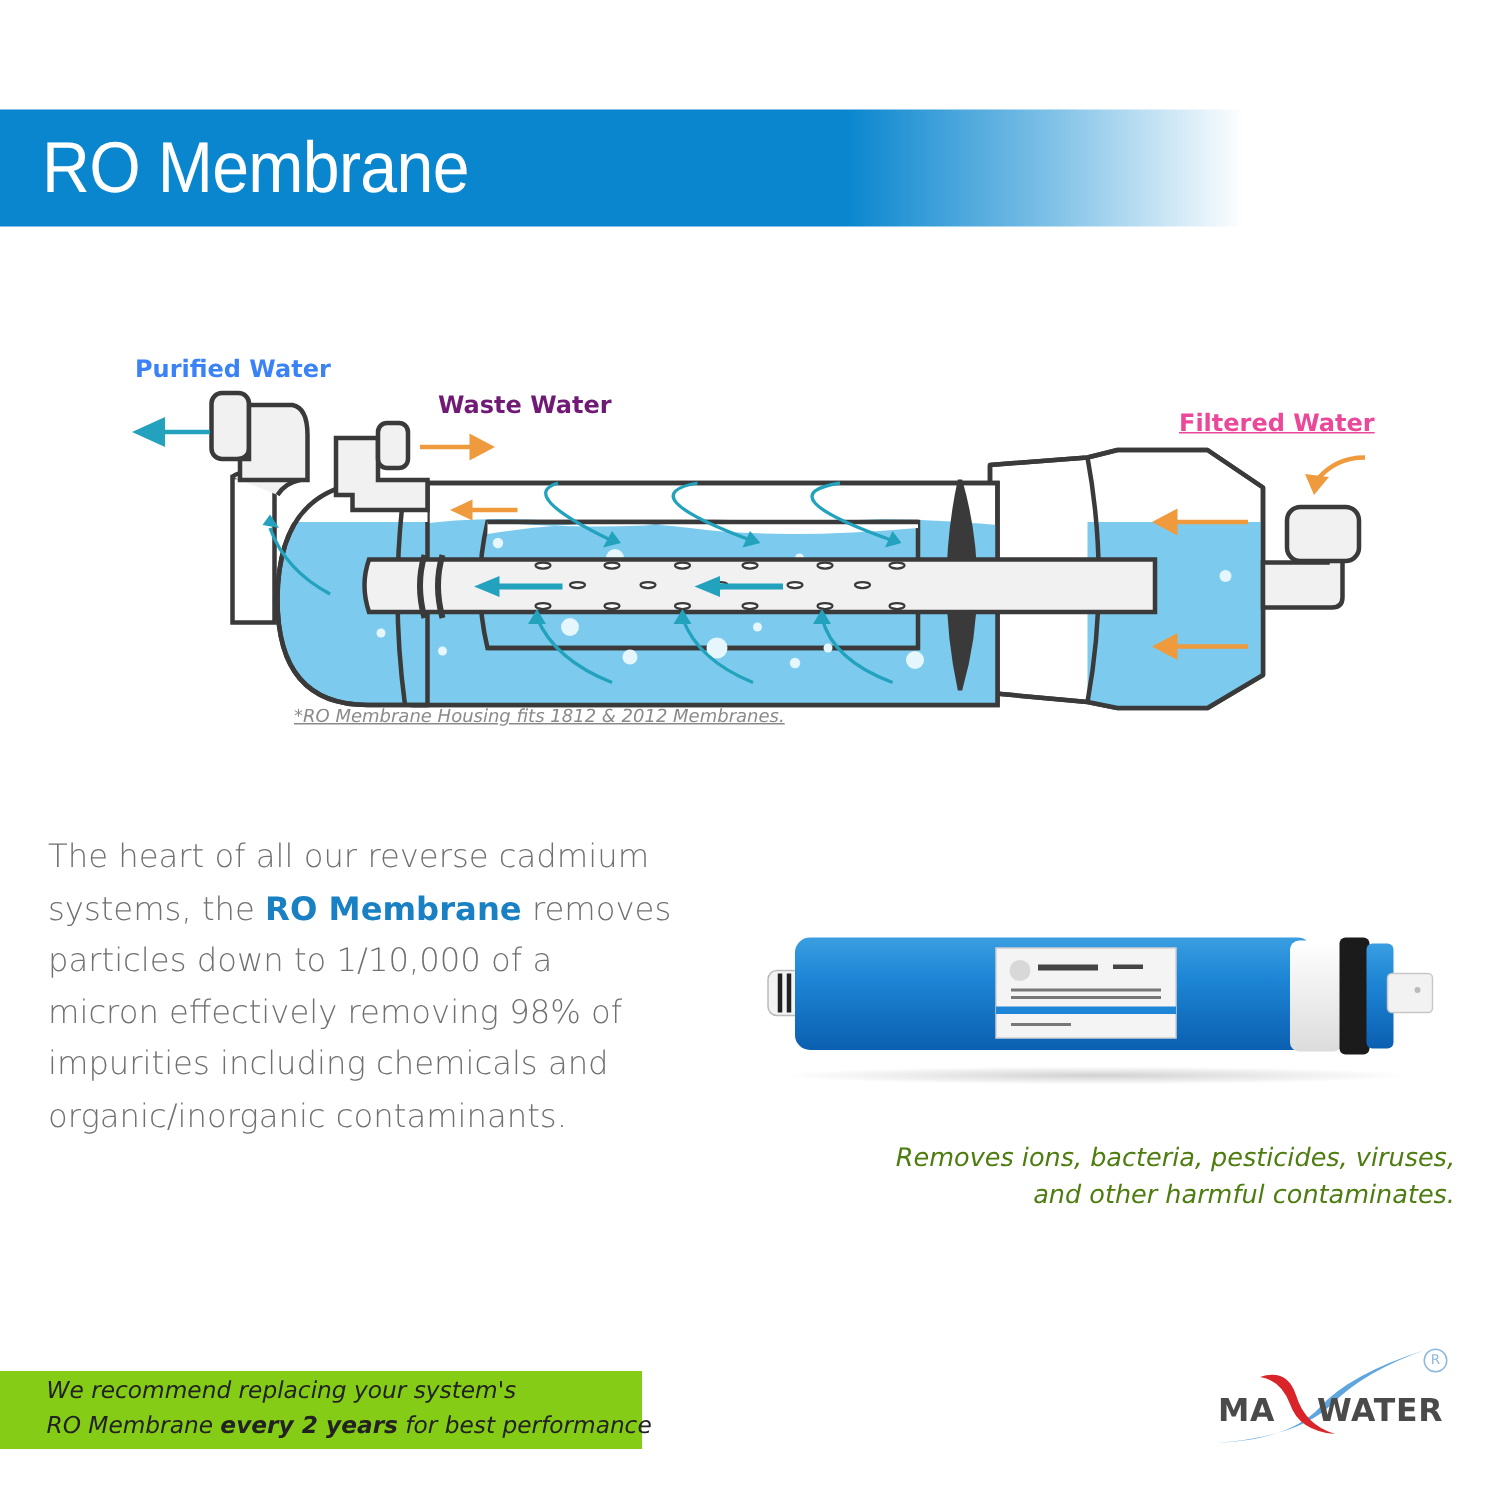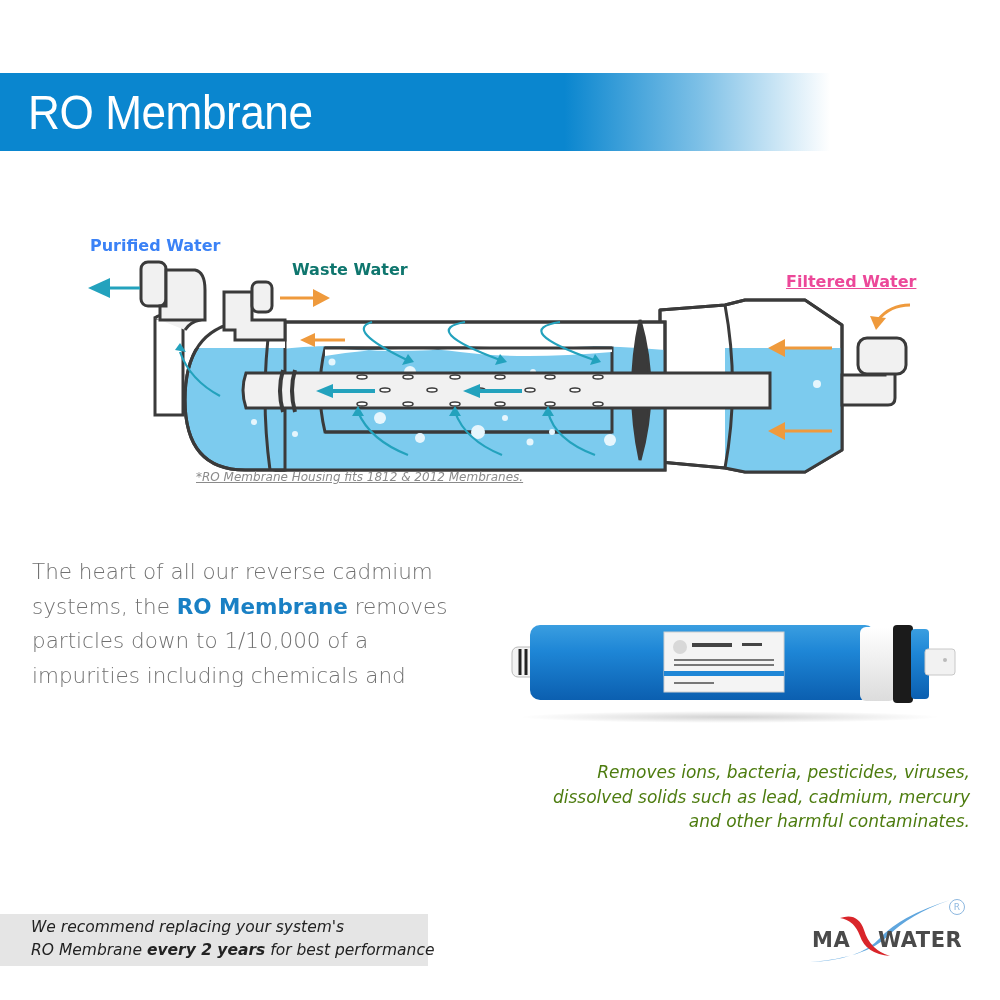"Waste Water" .lbl-waste { color: #0f766e -> #701a75 }
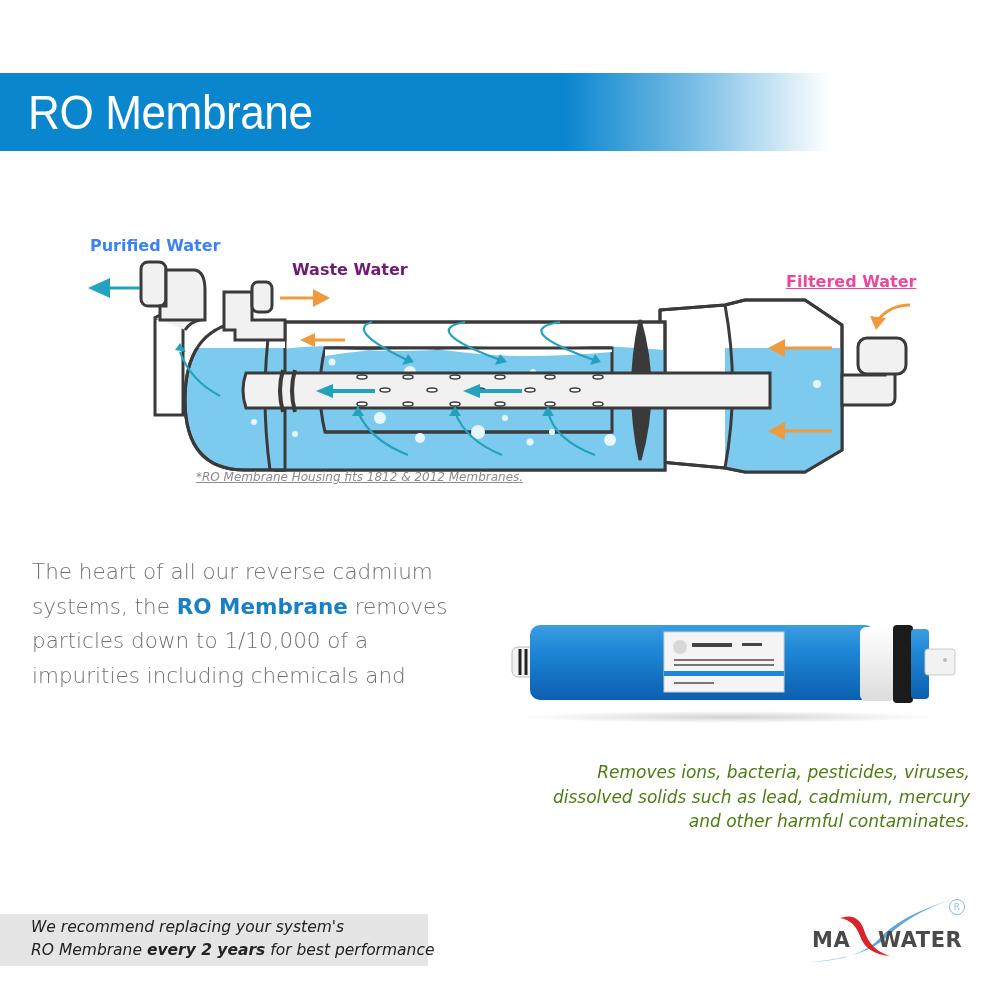"micron effectively removing 98% of" span.line { html: none -> <span>micron effectively removing 98% of</span> }
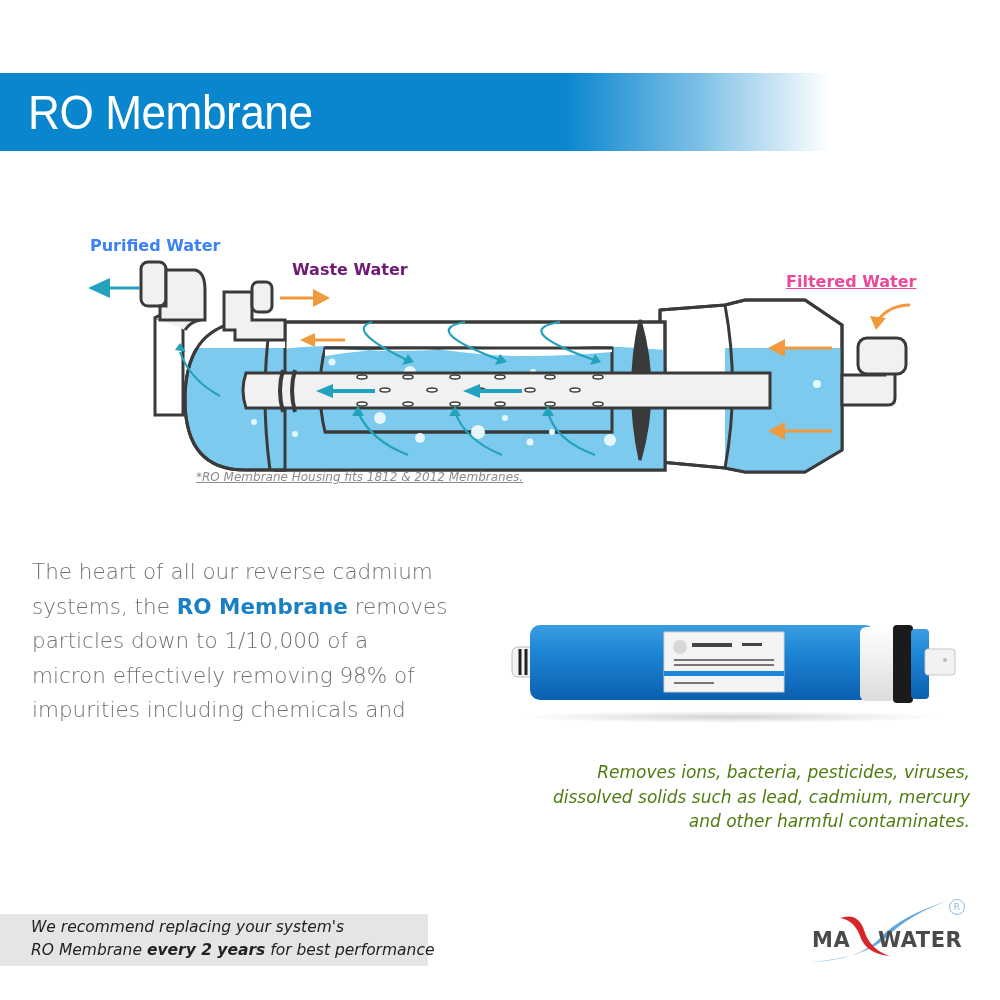"organic/inorganic contaminants." span.line { html: none -> <span>organic/inorganic contaminants.</span> }
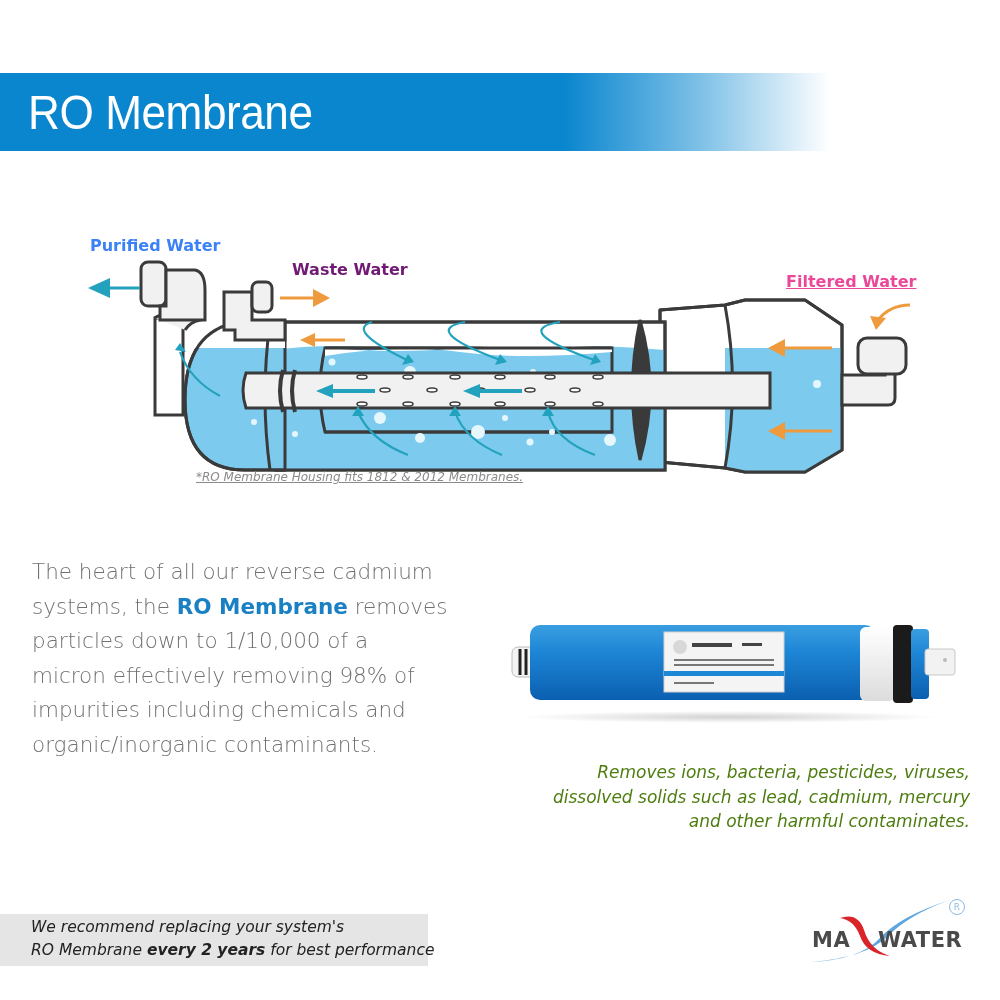"dissolved solids such as lead," span.line { html: <span>dissolved solids such as lead, cadmium, mercury</span> -> none }
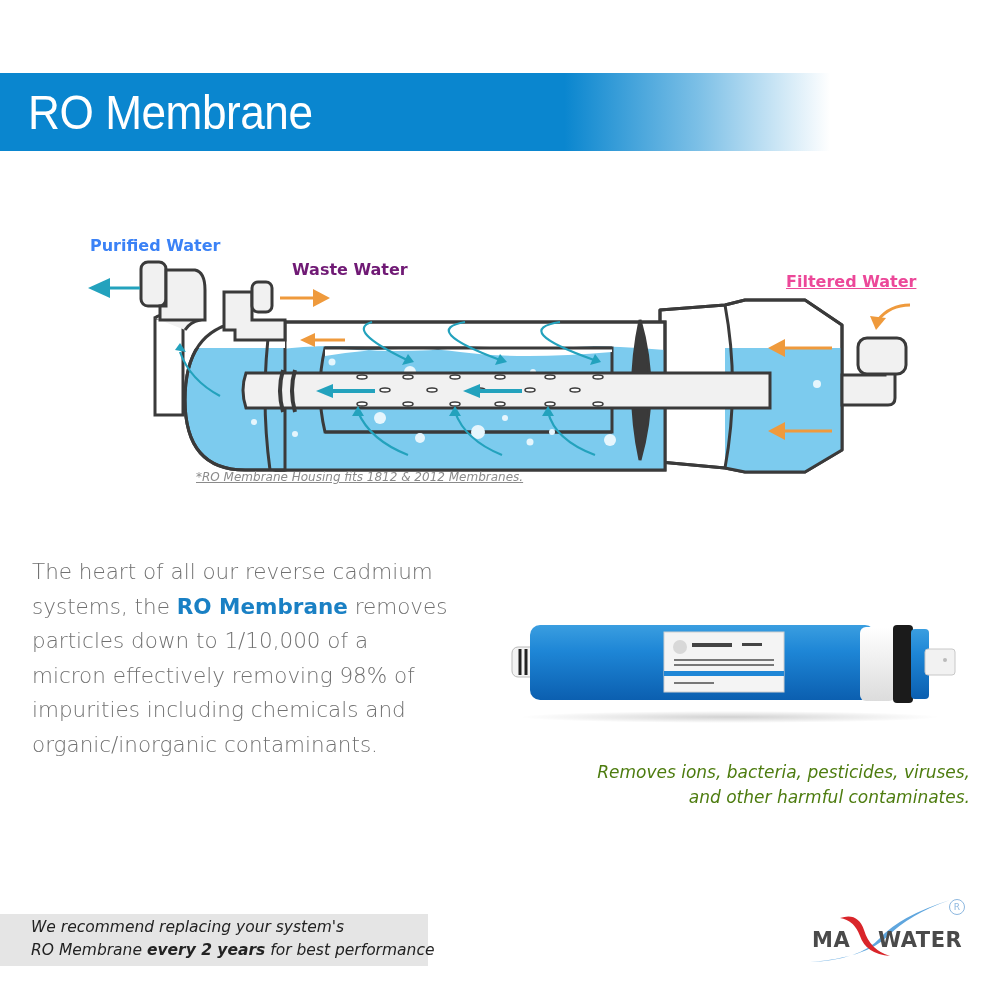"We recommend replacing your system's" .recommend { background: #e5e5e5 -> #84cc16 }
